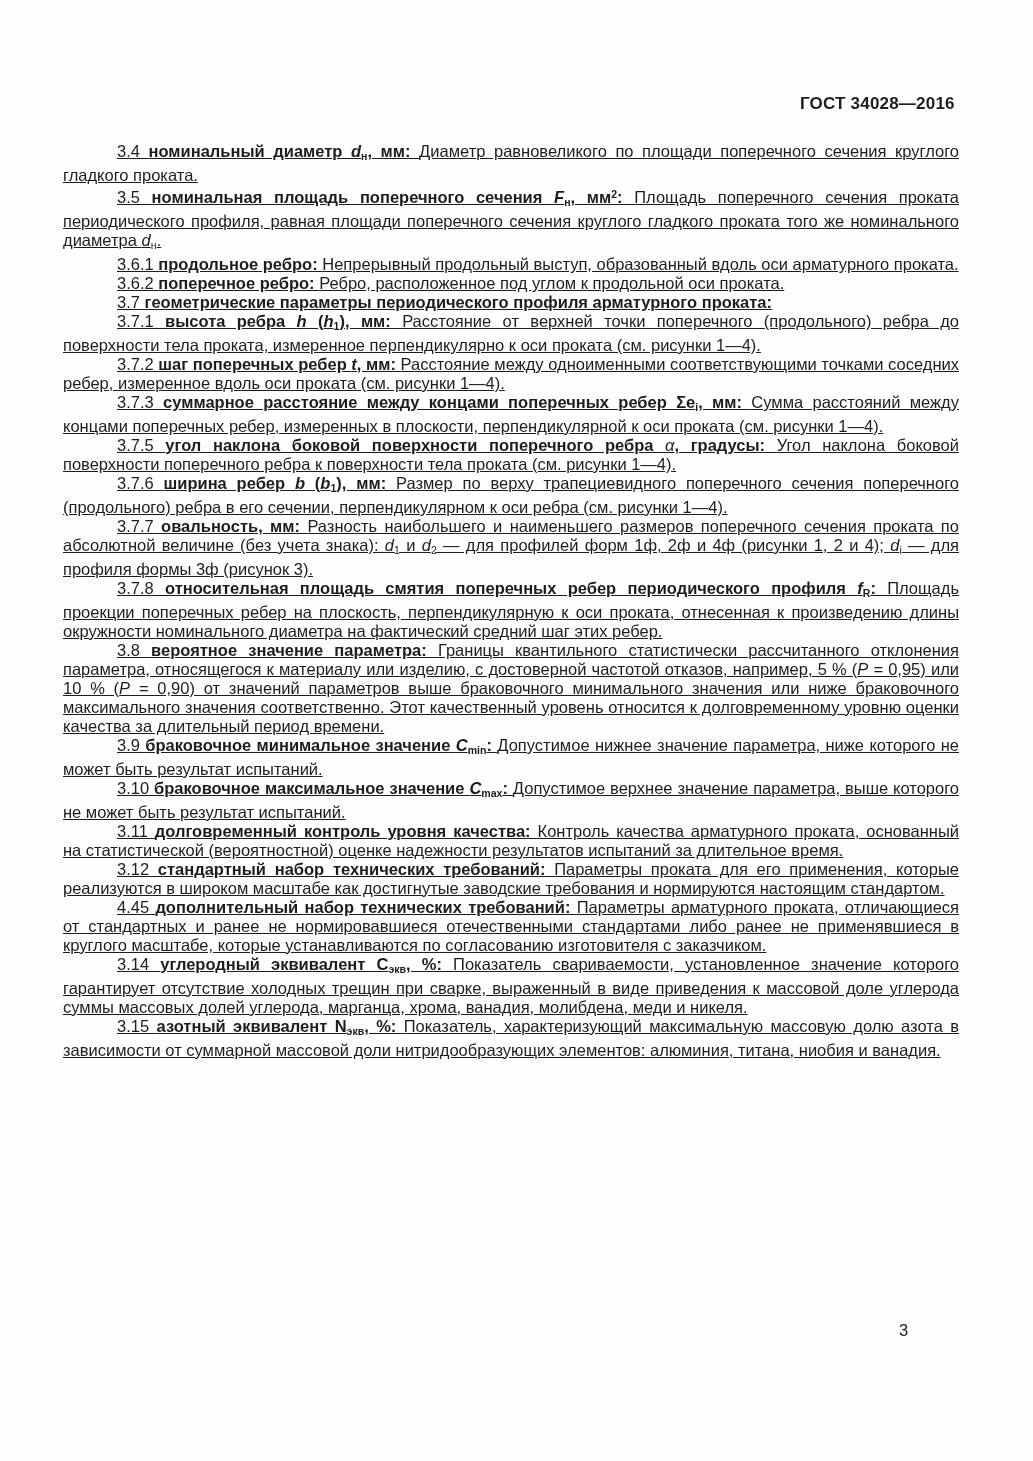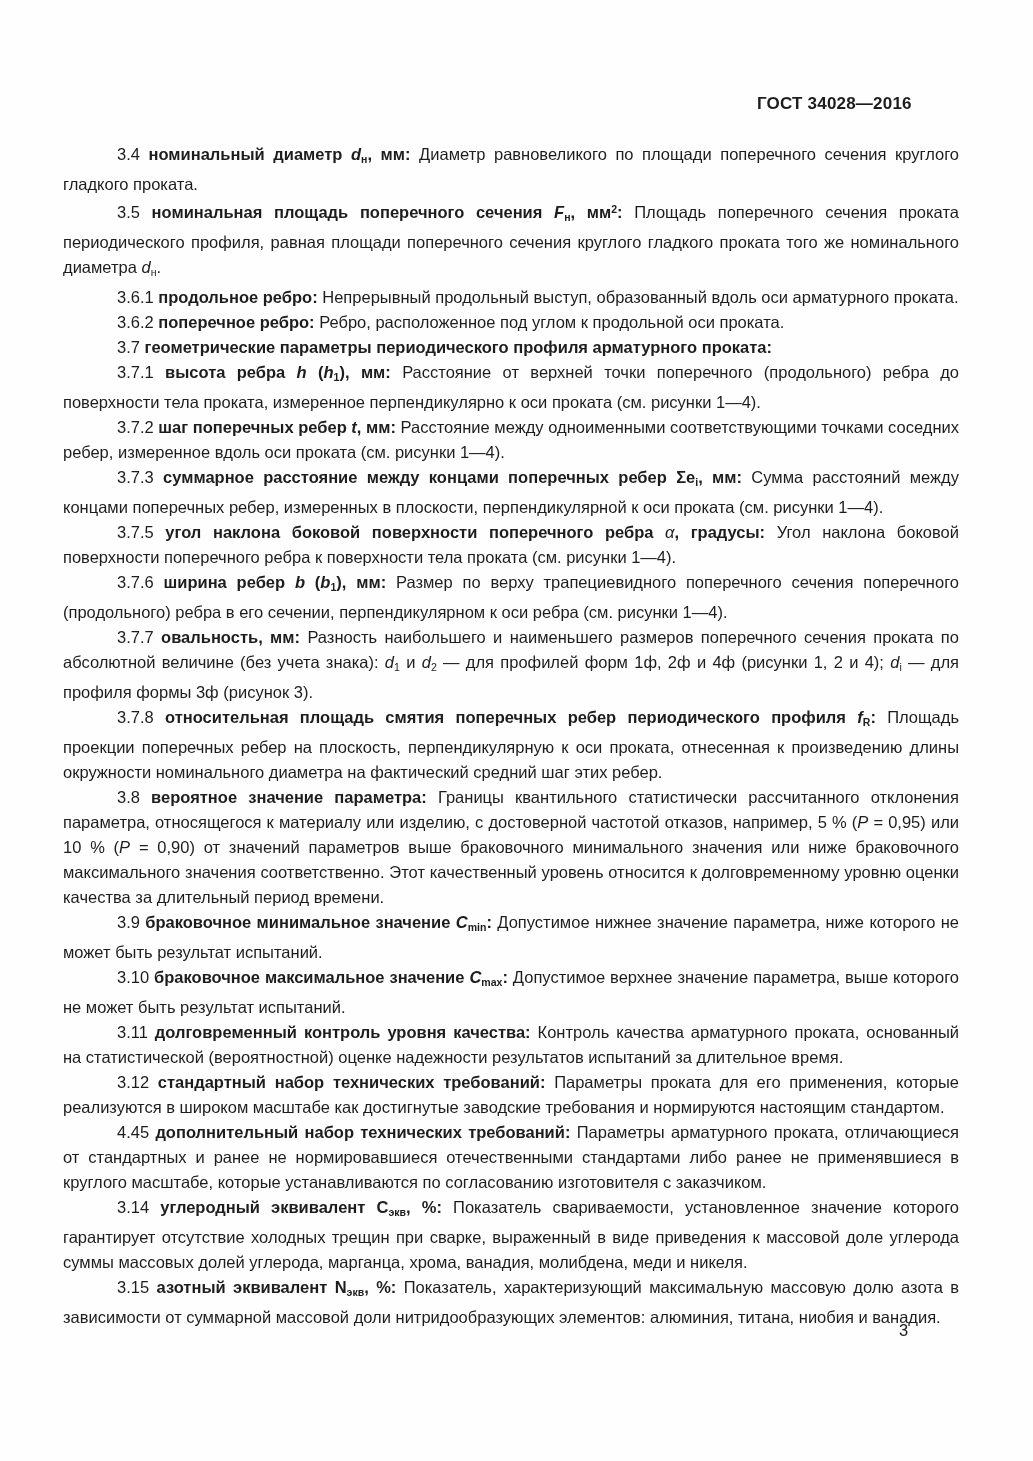"ГОСТ 34028—2016" .doc-header { left: 757px -> 800px }
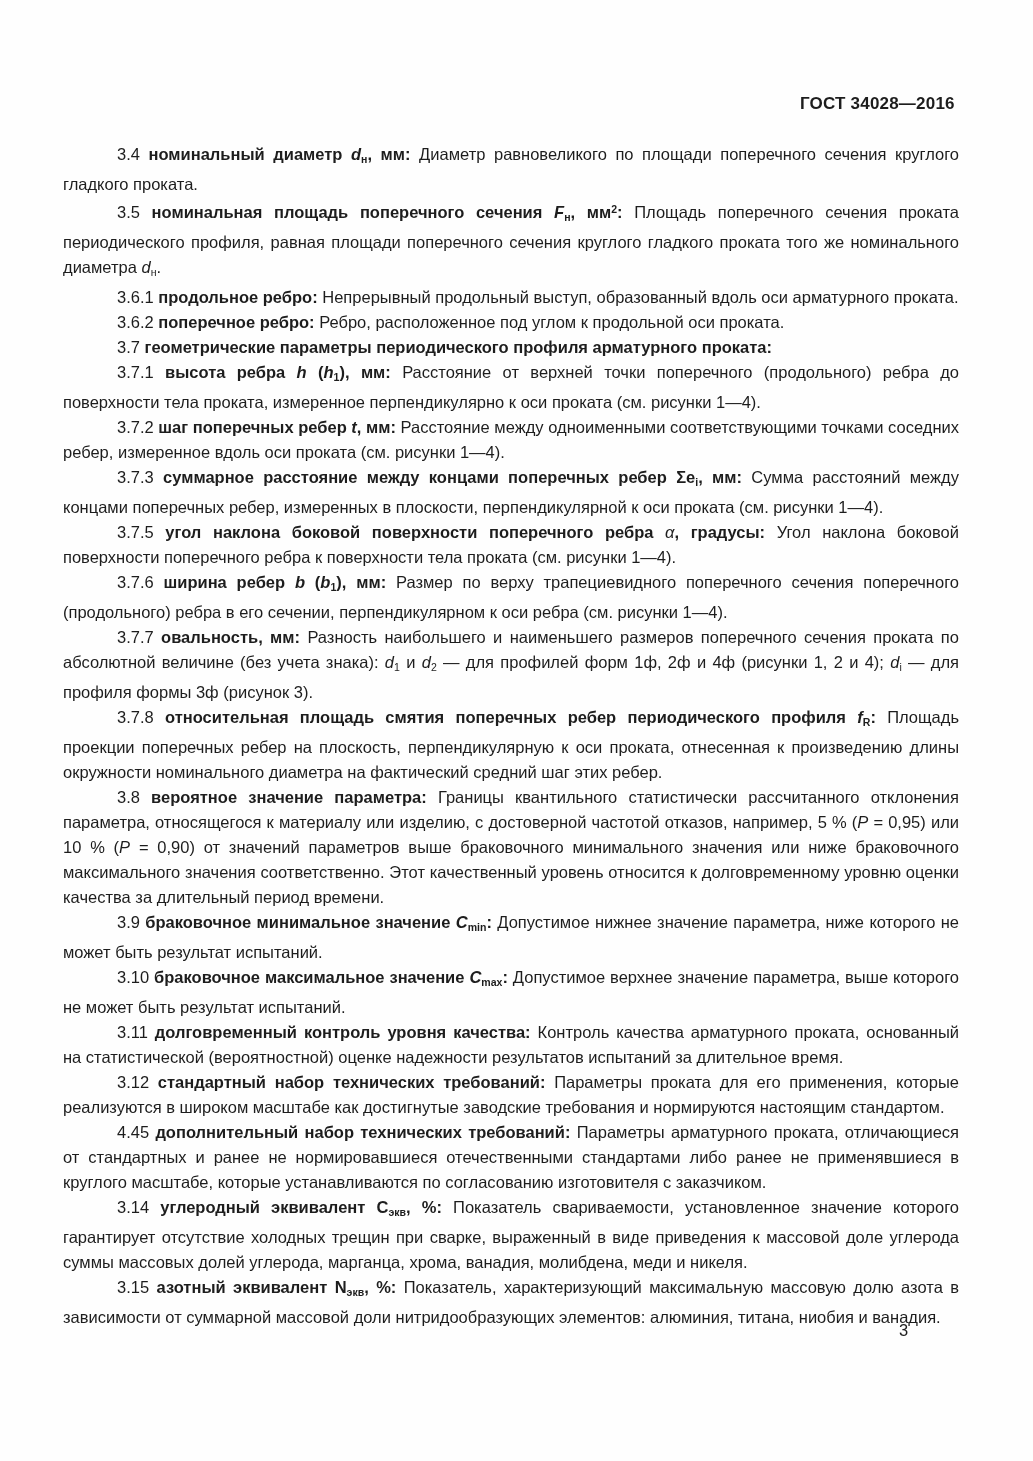"3.4 номинальный диаметр dн, мм:" .doc-body { line-height: 25px -> 19px; text-decoration: none -> underline }
